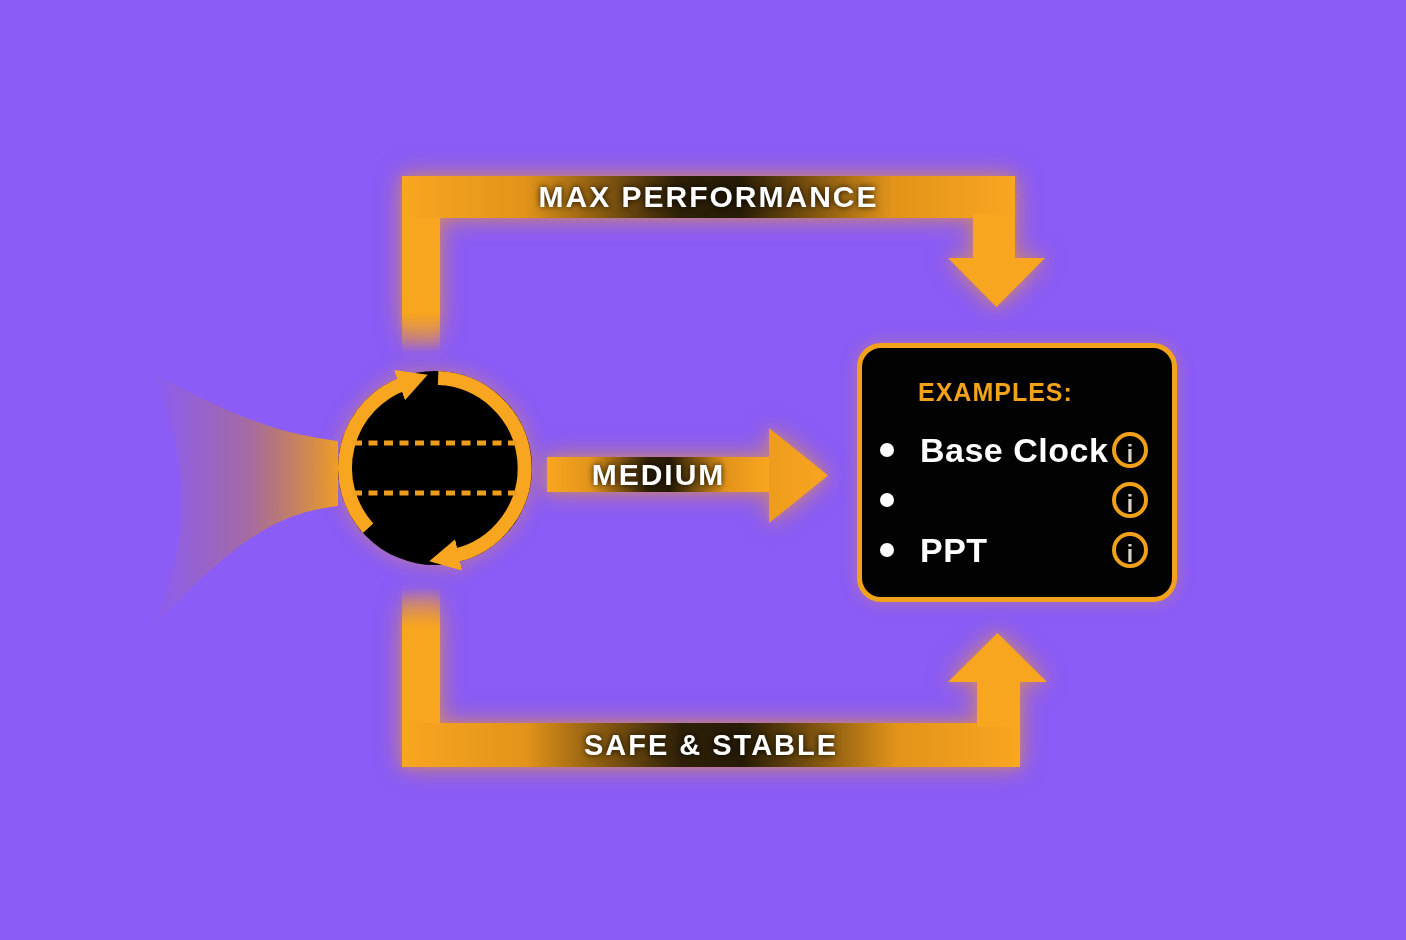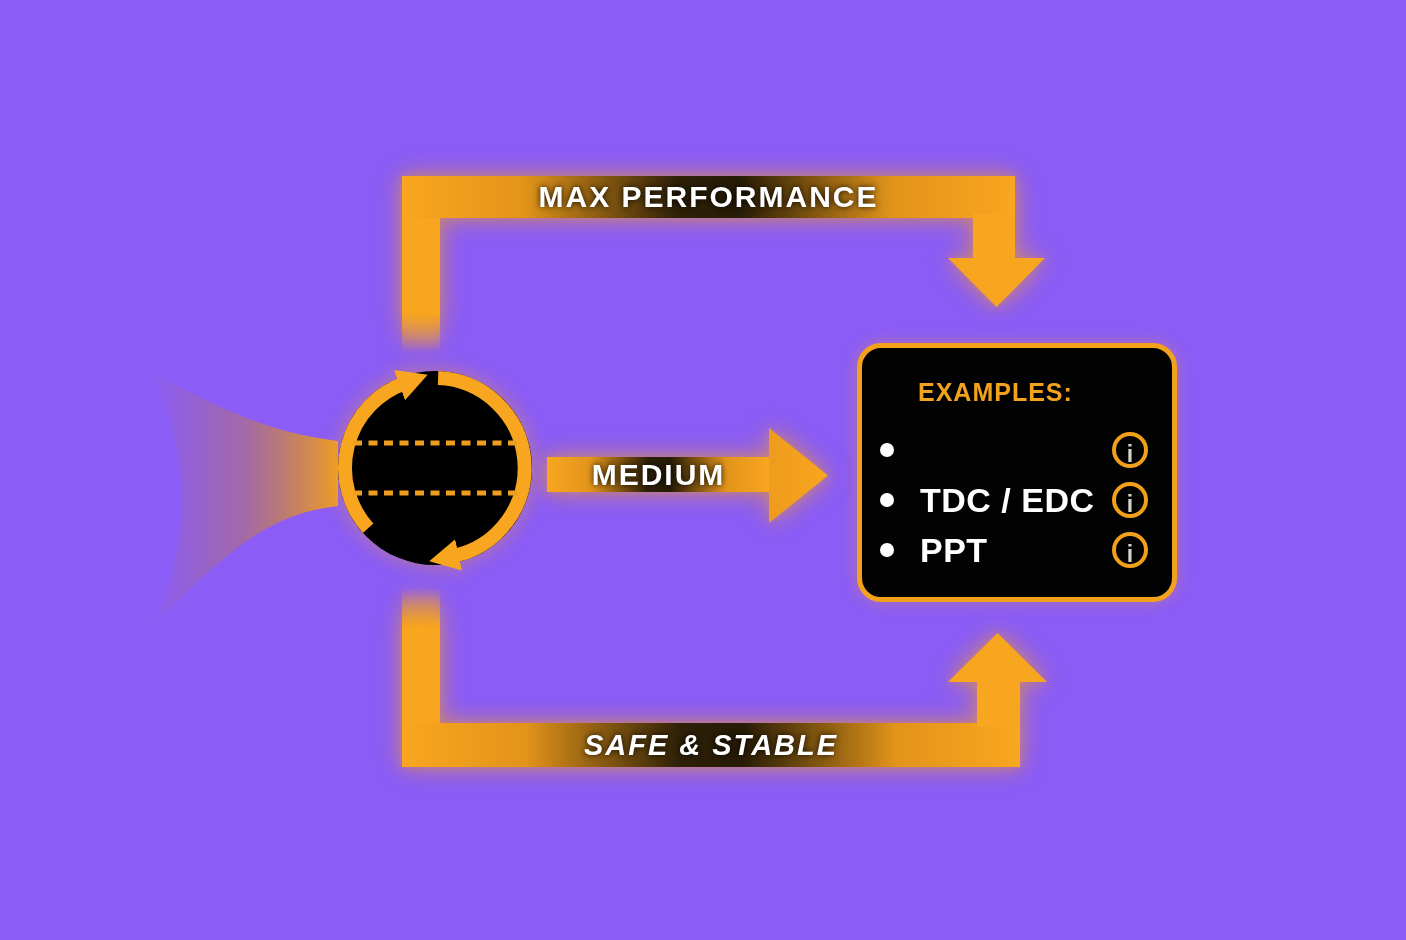"Base Clock" span.example-label { html: none -> <span>Base Clock</span> }
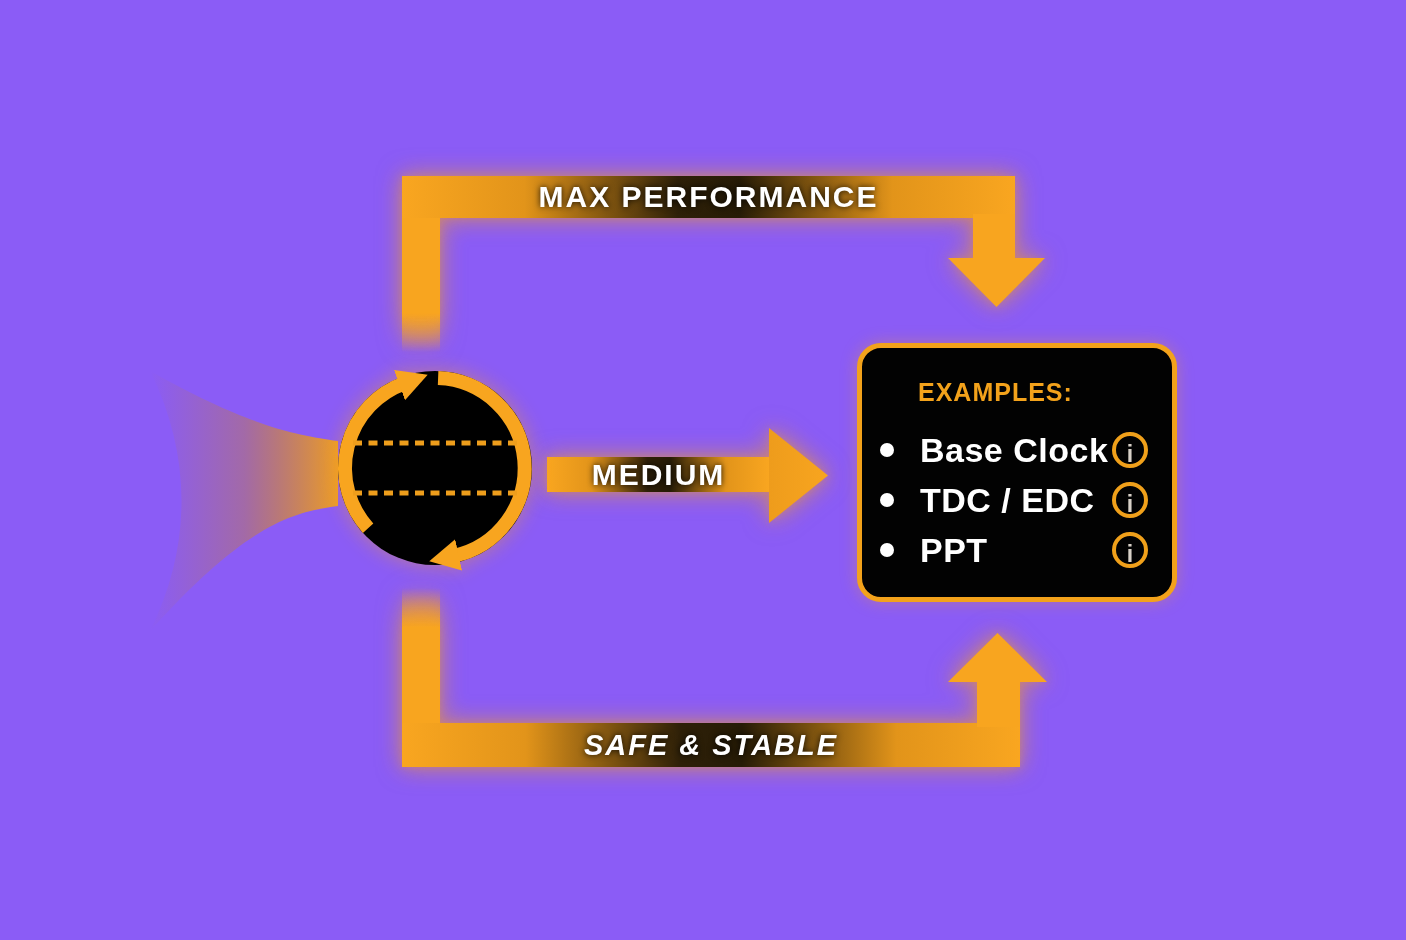"TDC / EDC" span.example-label { html: <span>TDC / EDC</span> -> none }
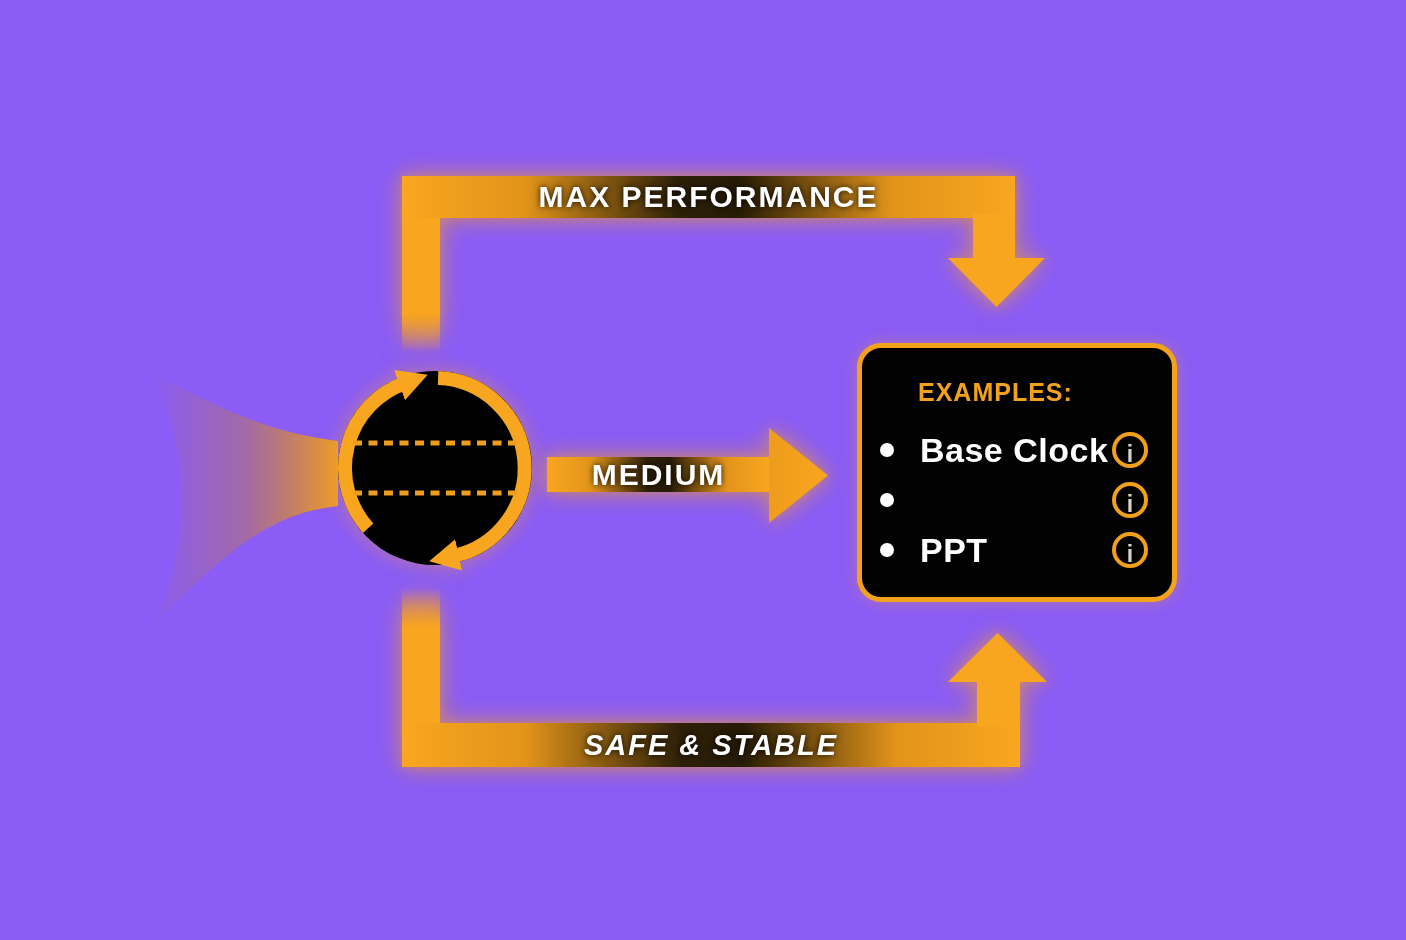"SAFE & STABLE" span.flow-label { font-style: italic -> none }
